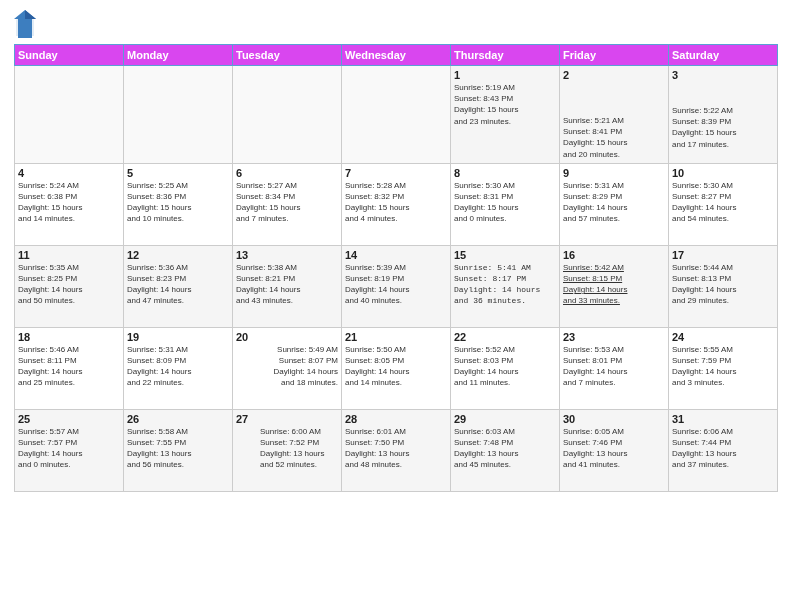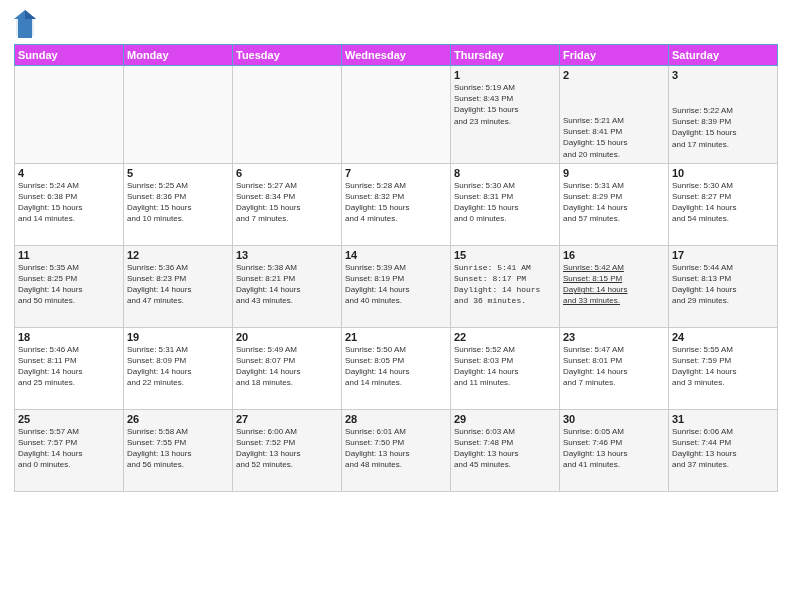"Sunrise: 5:49 AM" div.day-info { text-align: none -> right }
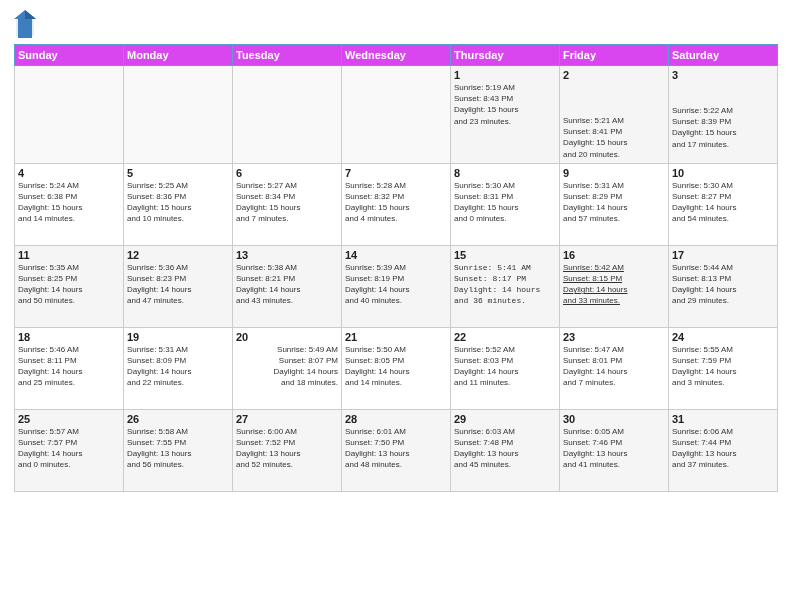"Sunrise: 5:47 AM" div.day-info { text: 5:47 -> 5:53 }
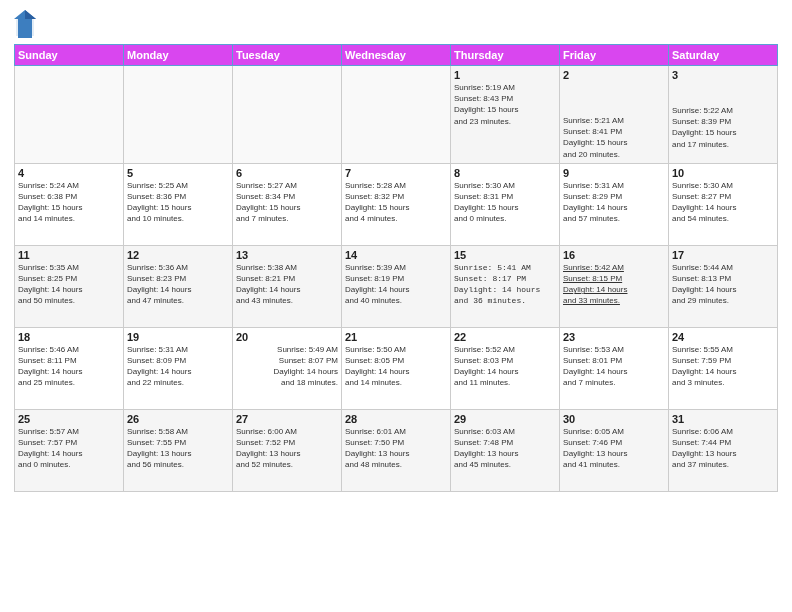"Sunrise: 6:00 AM" div.day-info { margin-left: none -> 24px }
